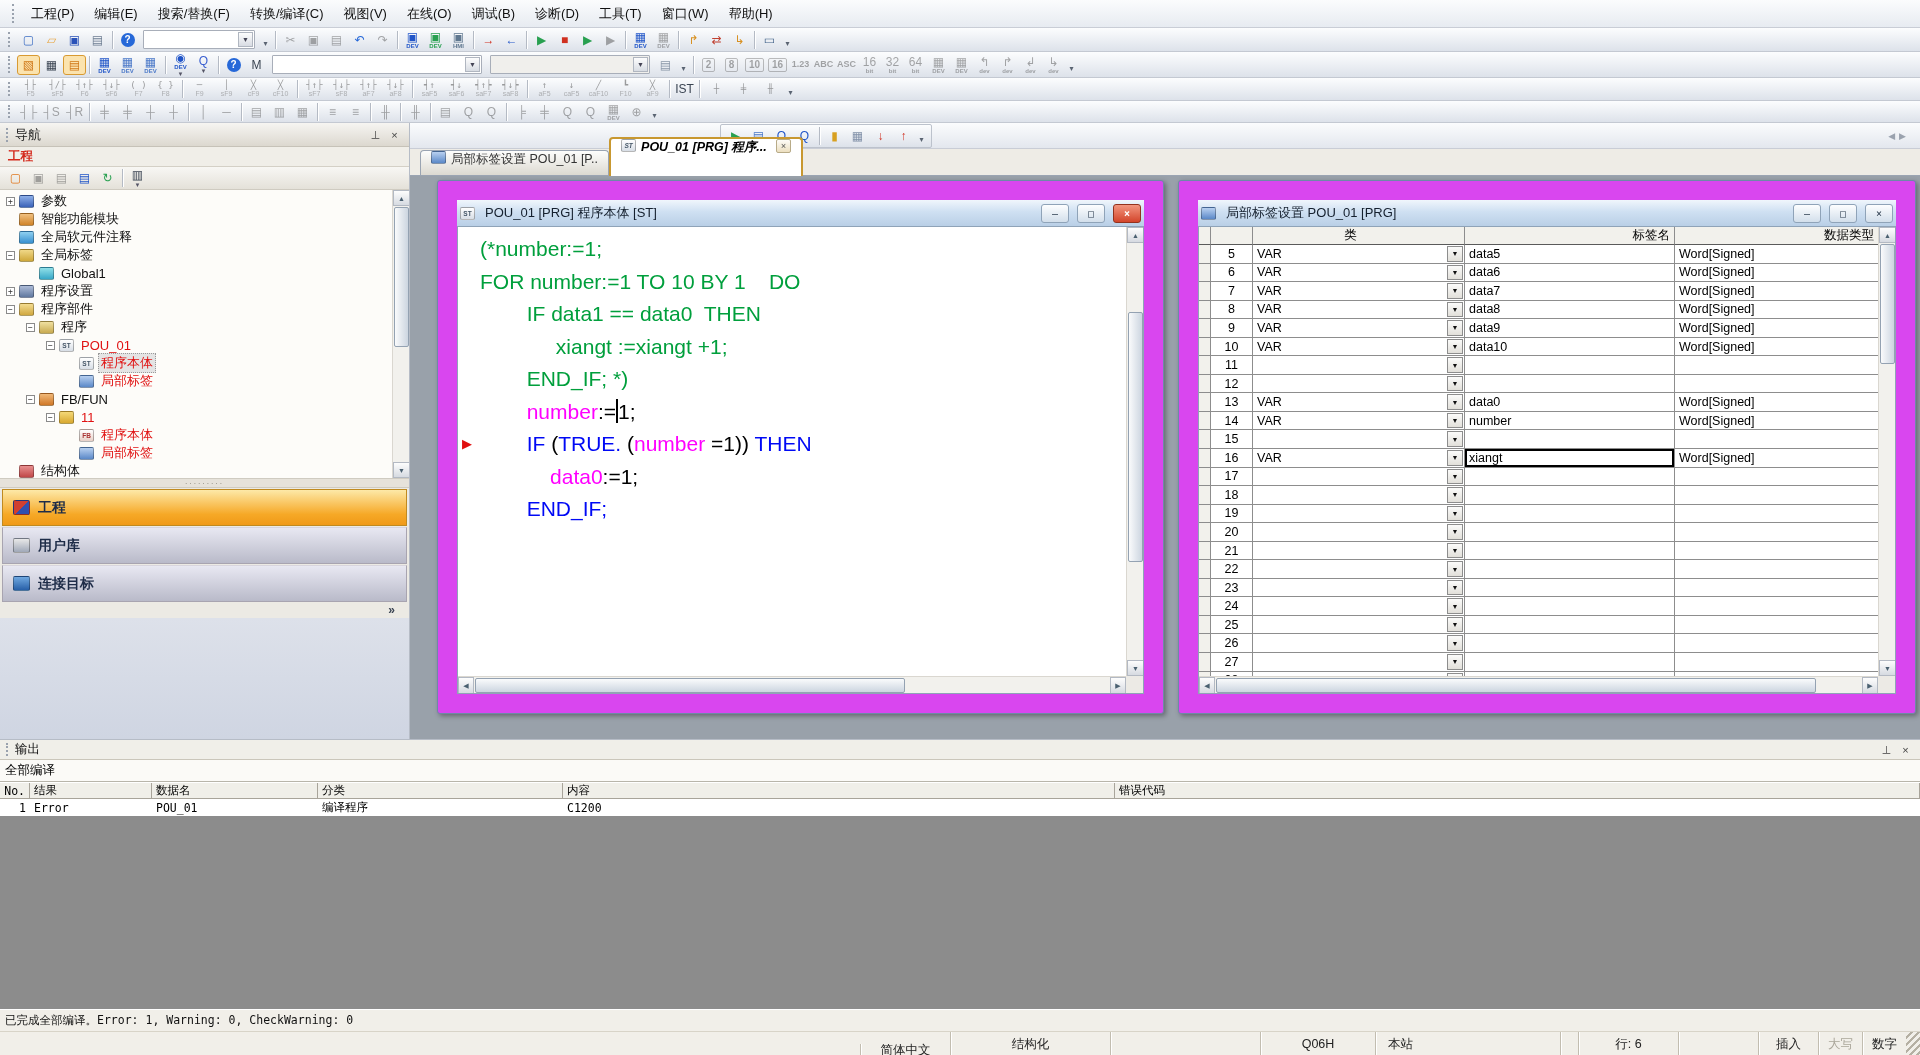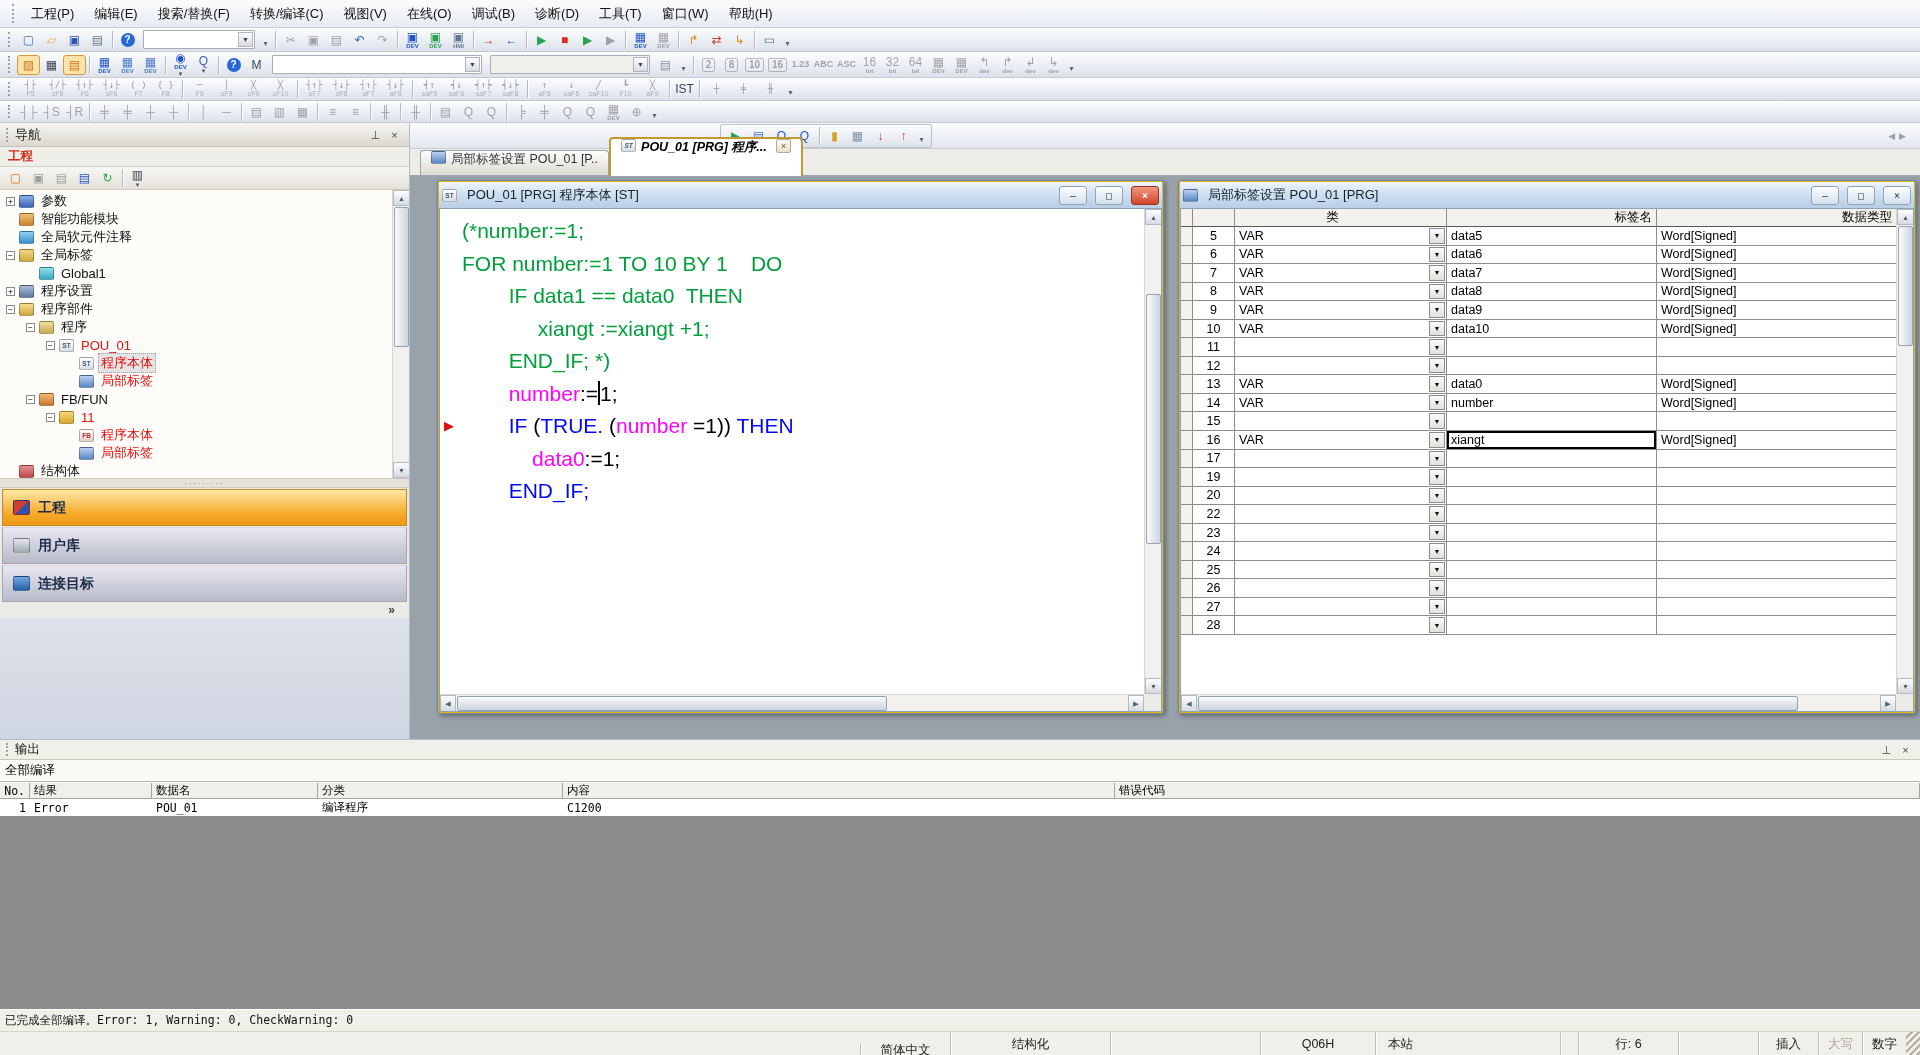"POU_01 [PRG] 程序本体 [ST]" .win { background: #eab308 -> #d946ef; padding: 1px -> 19px }
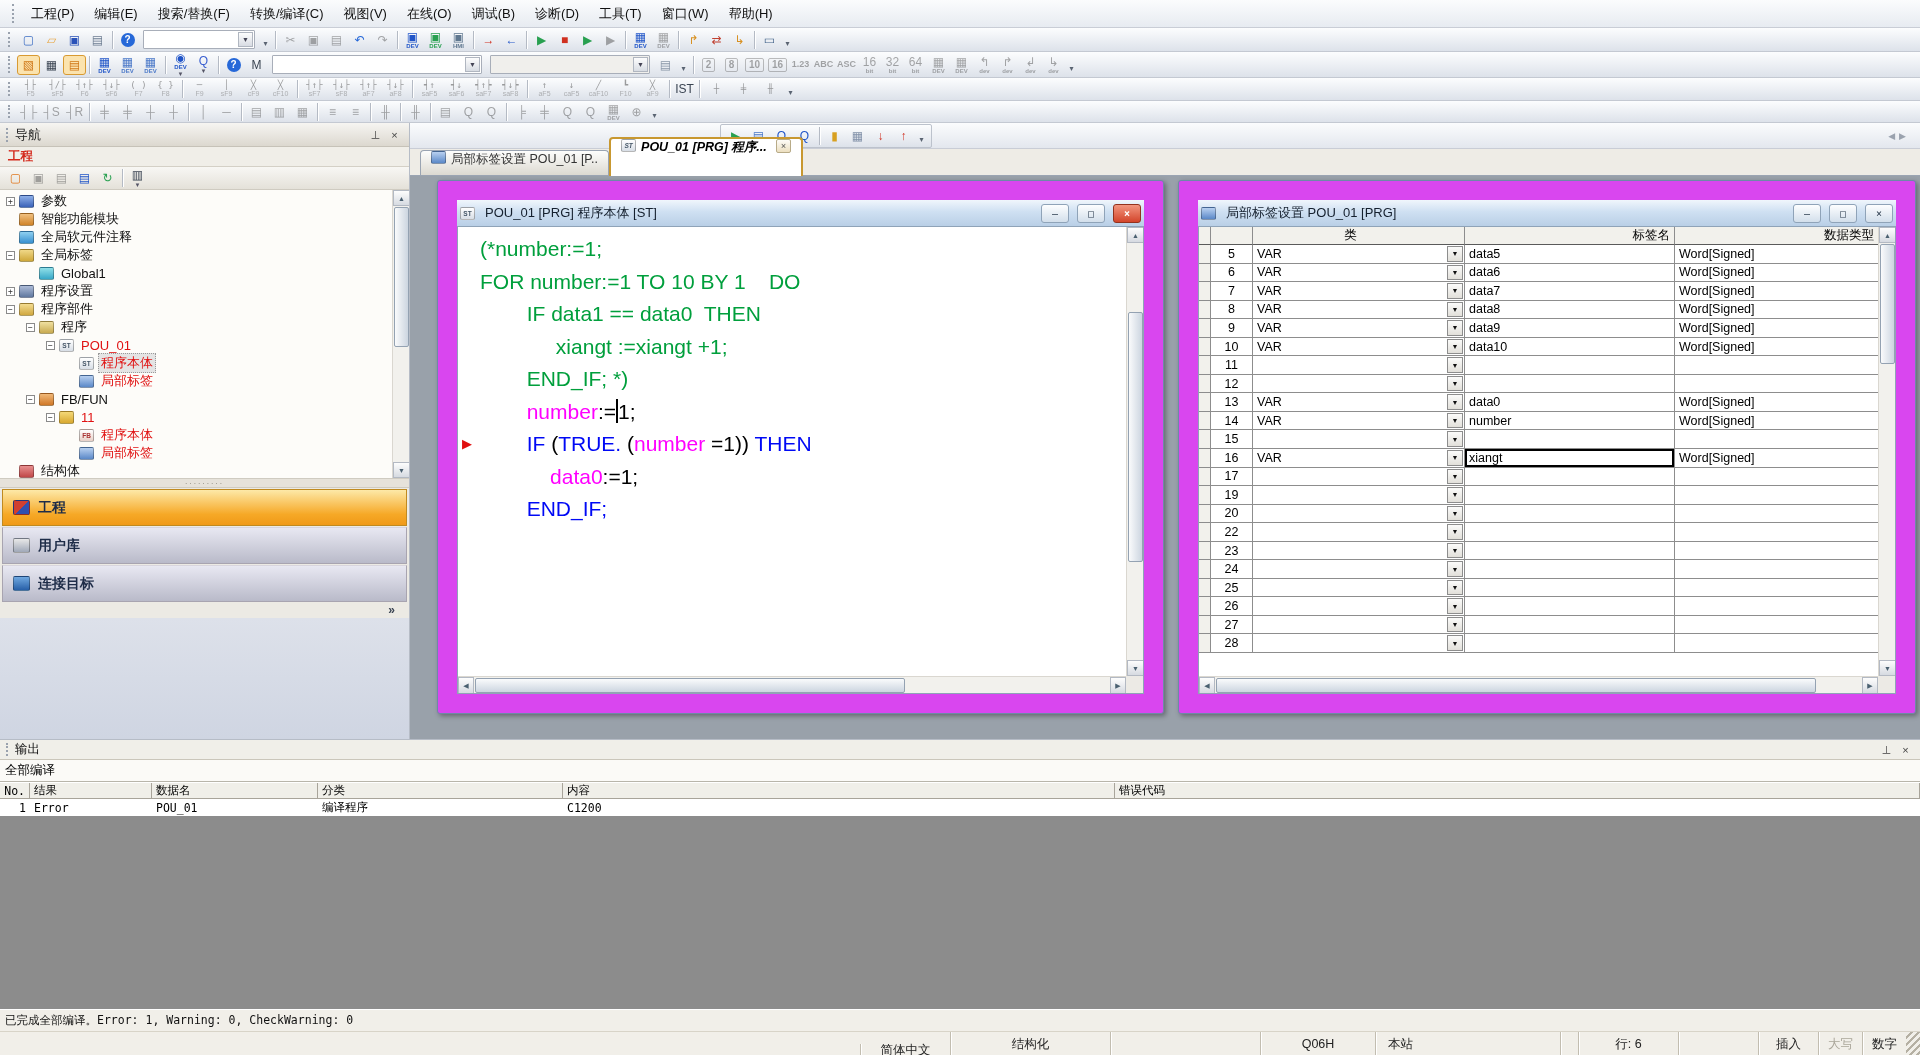"18" div.lrow { html: none -> <div> <div></div> <div>18</div> <div> <span>▼</span> </div> <div></div> <div></div> </div> }
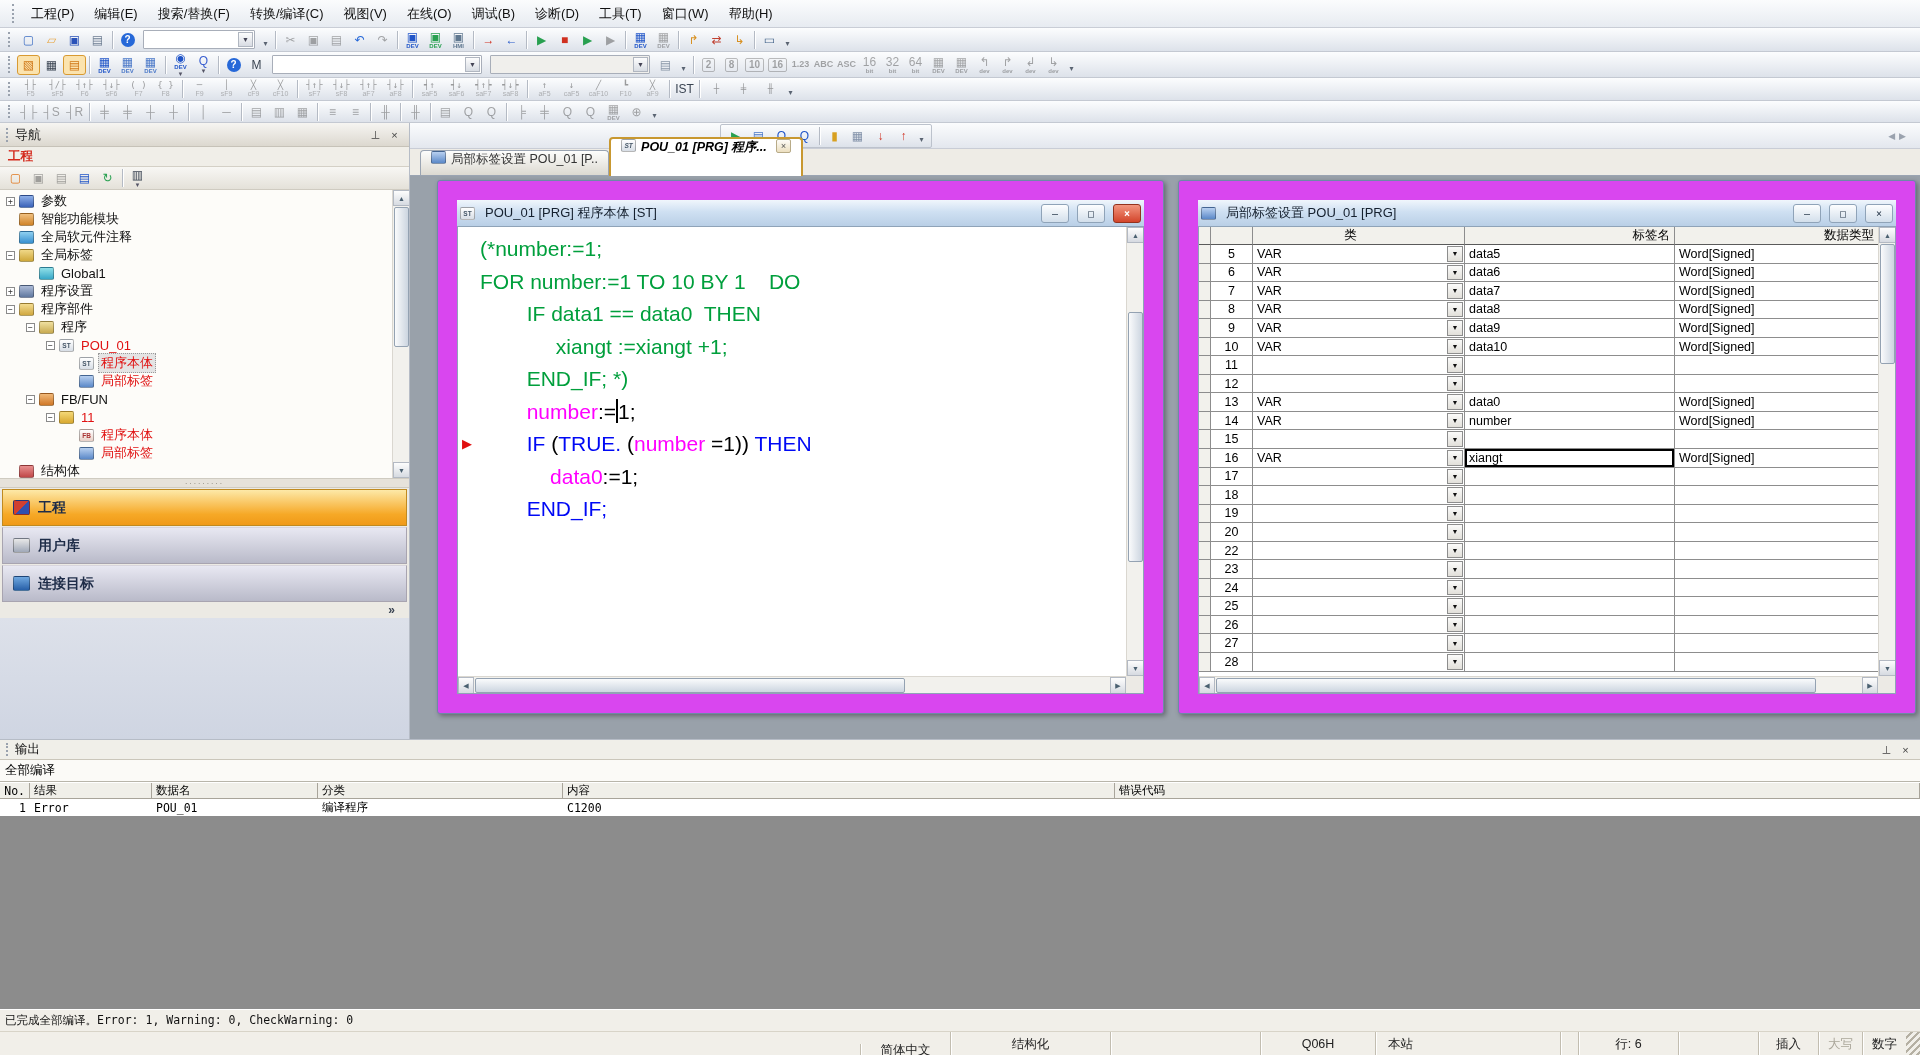"21" div.lrow { html: none -> <div> <div></div> <div>21</div> <div> <span>▼</span> </div> <div></div> <div></div> </div> }
